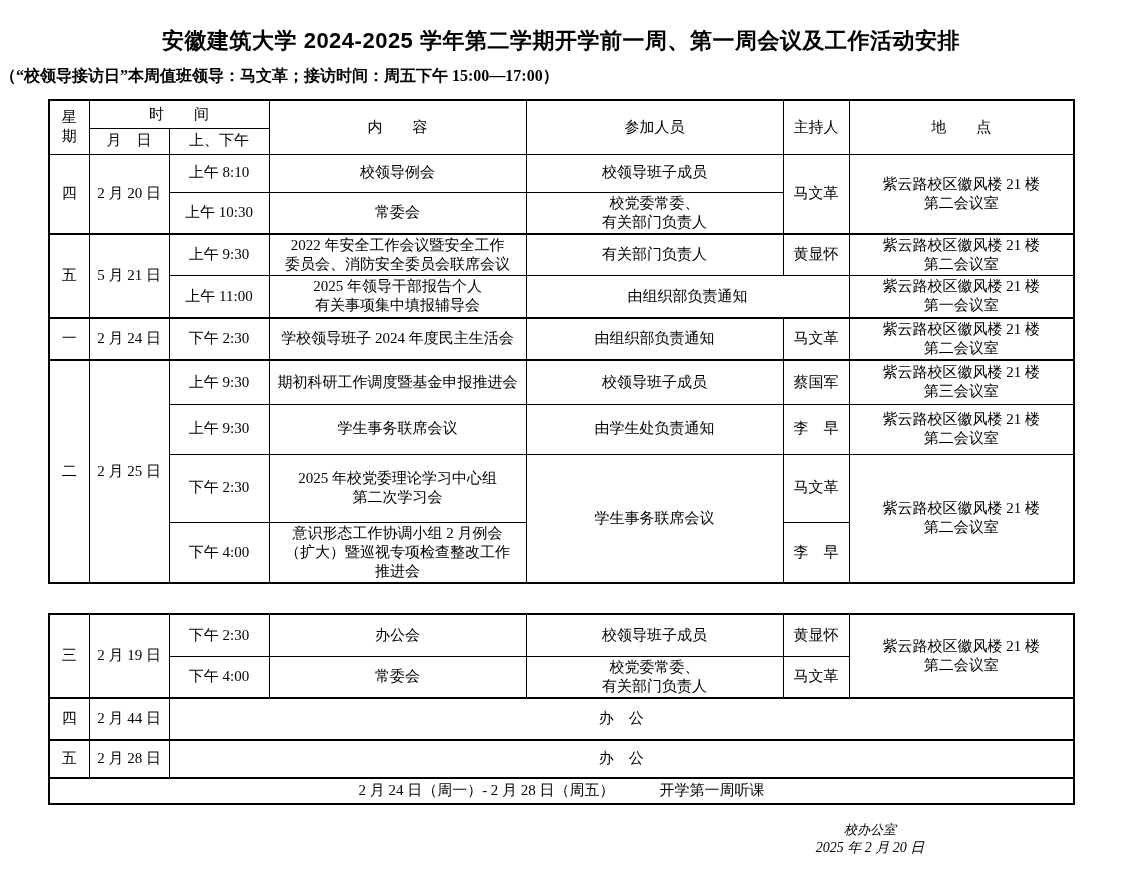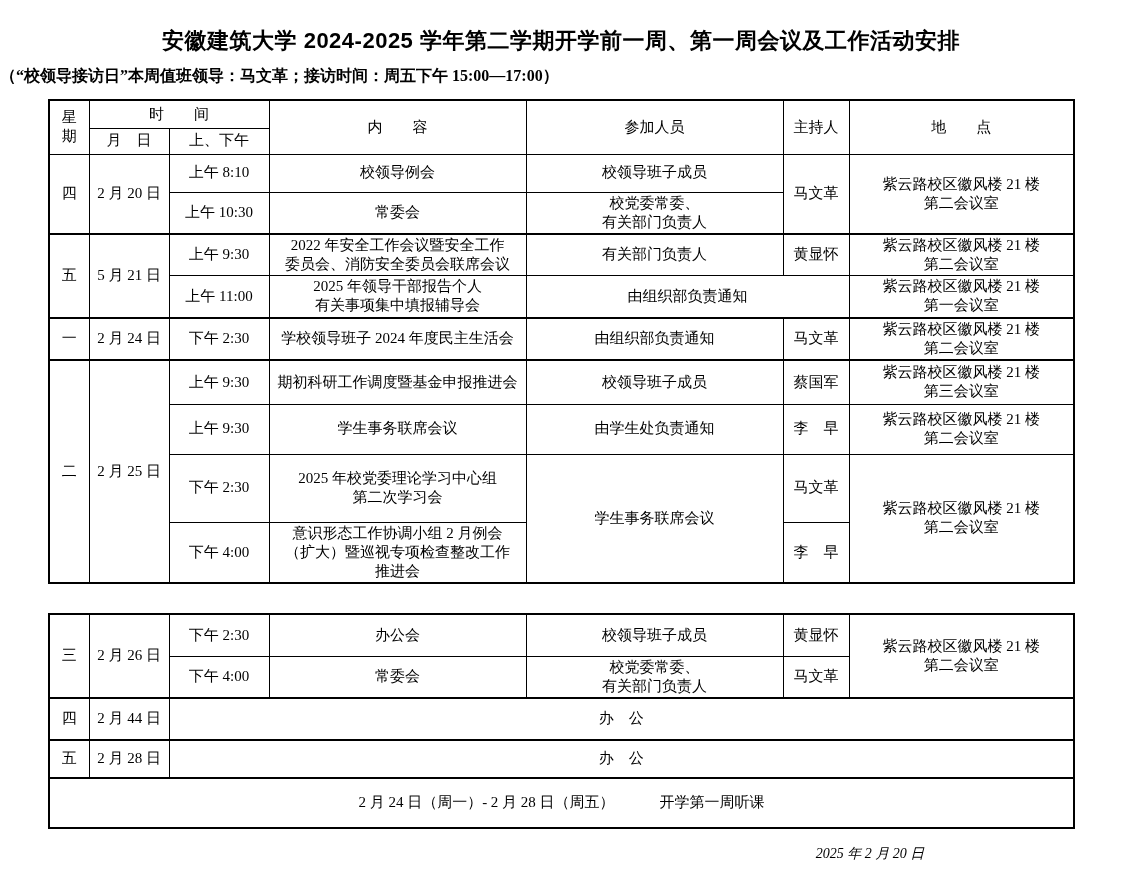"2 月 26 日" td { text: 26 -> 19 }
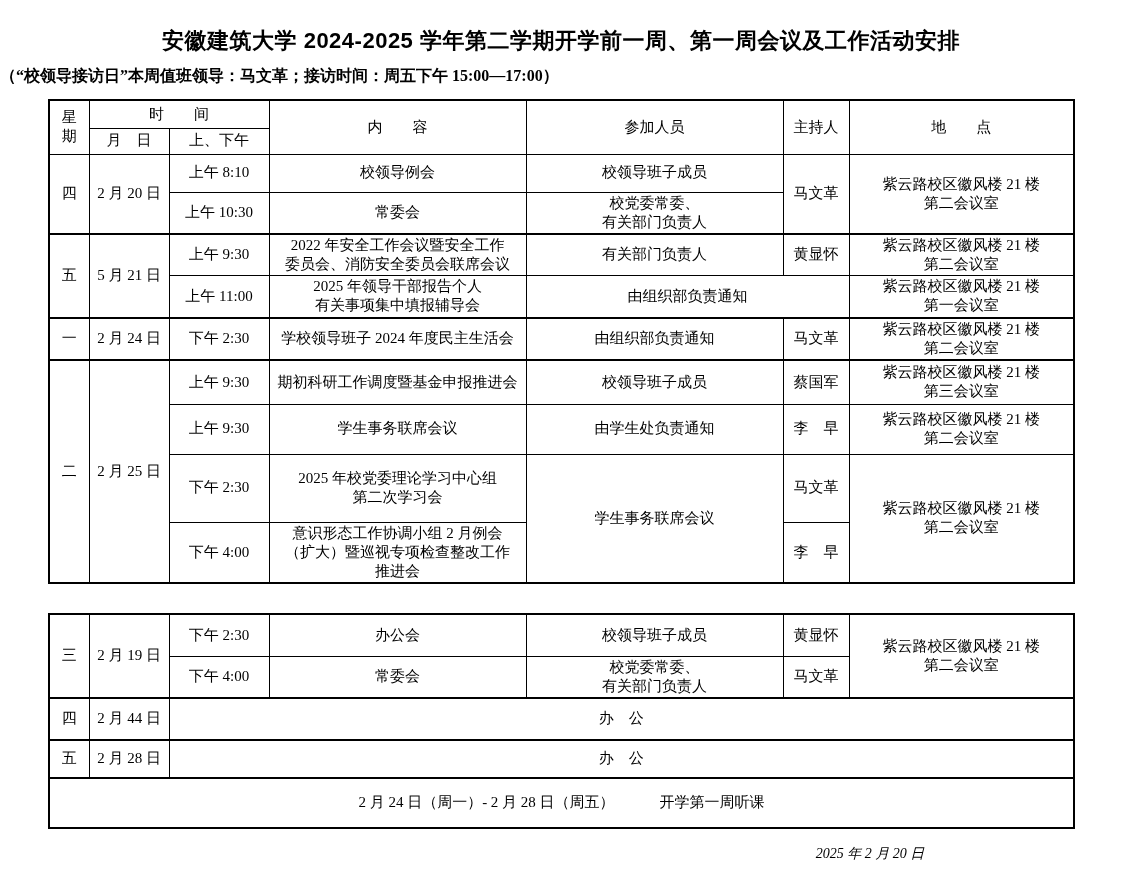"2 月 24 日（周一）- 2" tr.grp { height: 50px -> 26px }
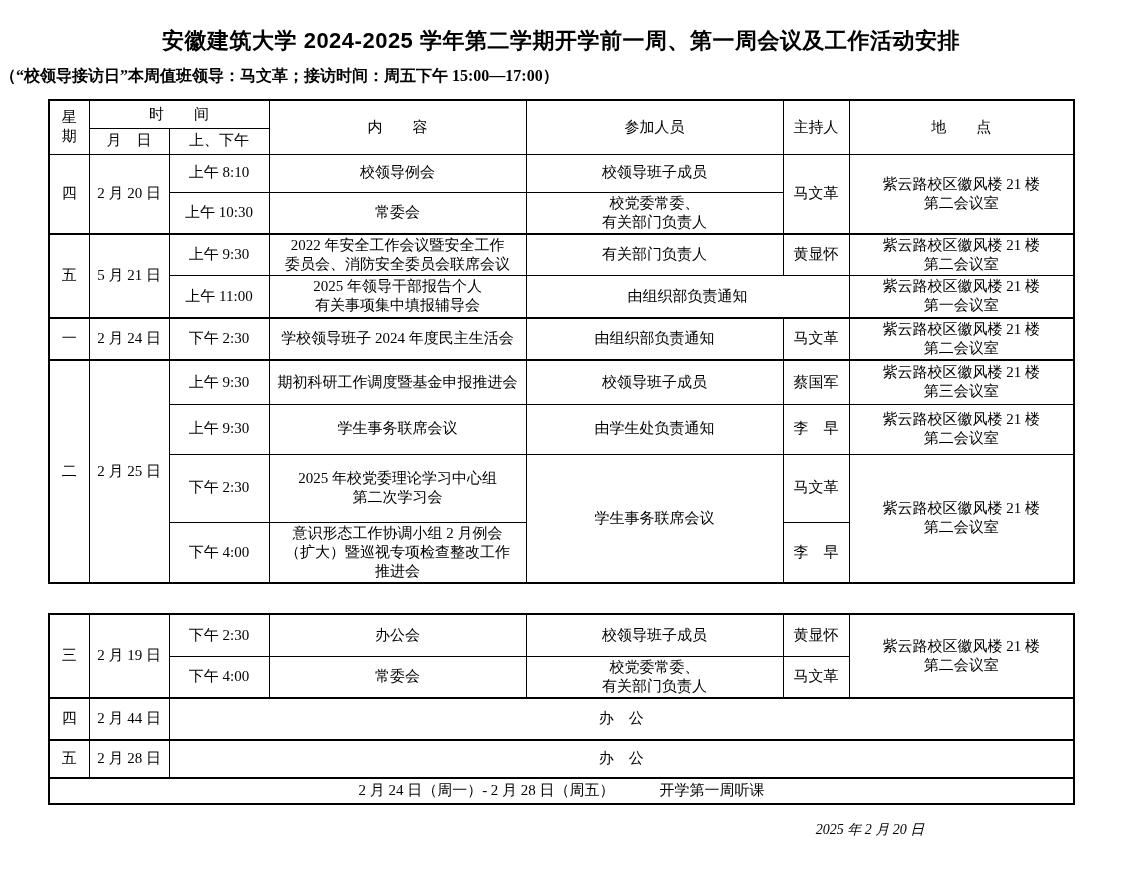"校办公室" div.office { html: none -> <div>校办公室</div> }
